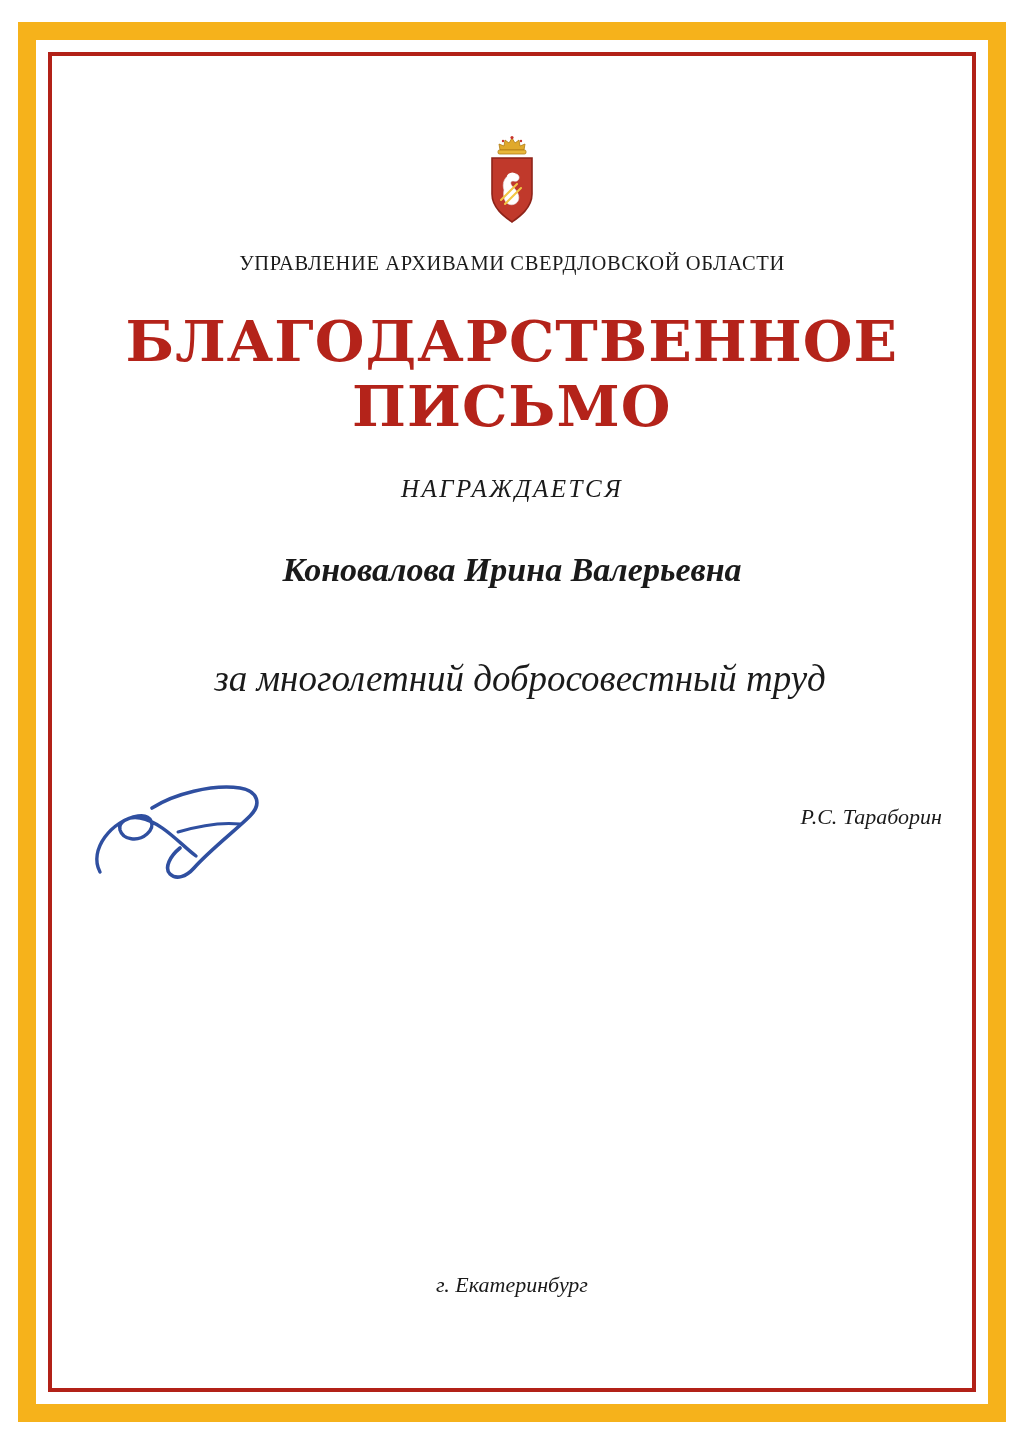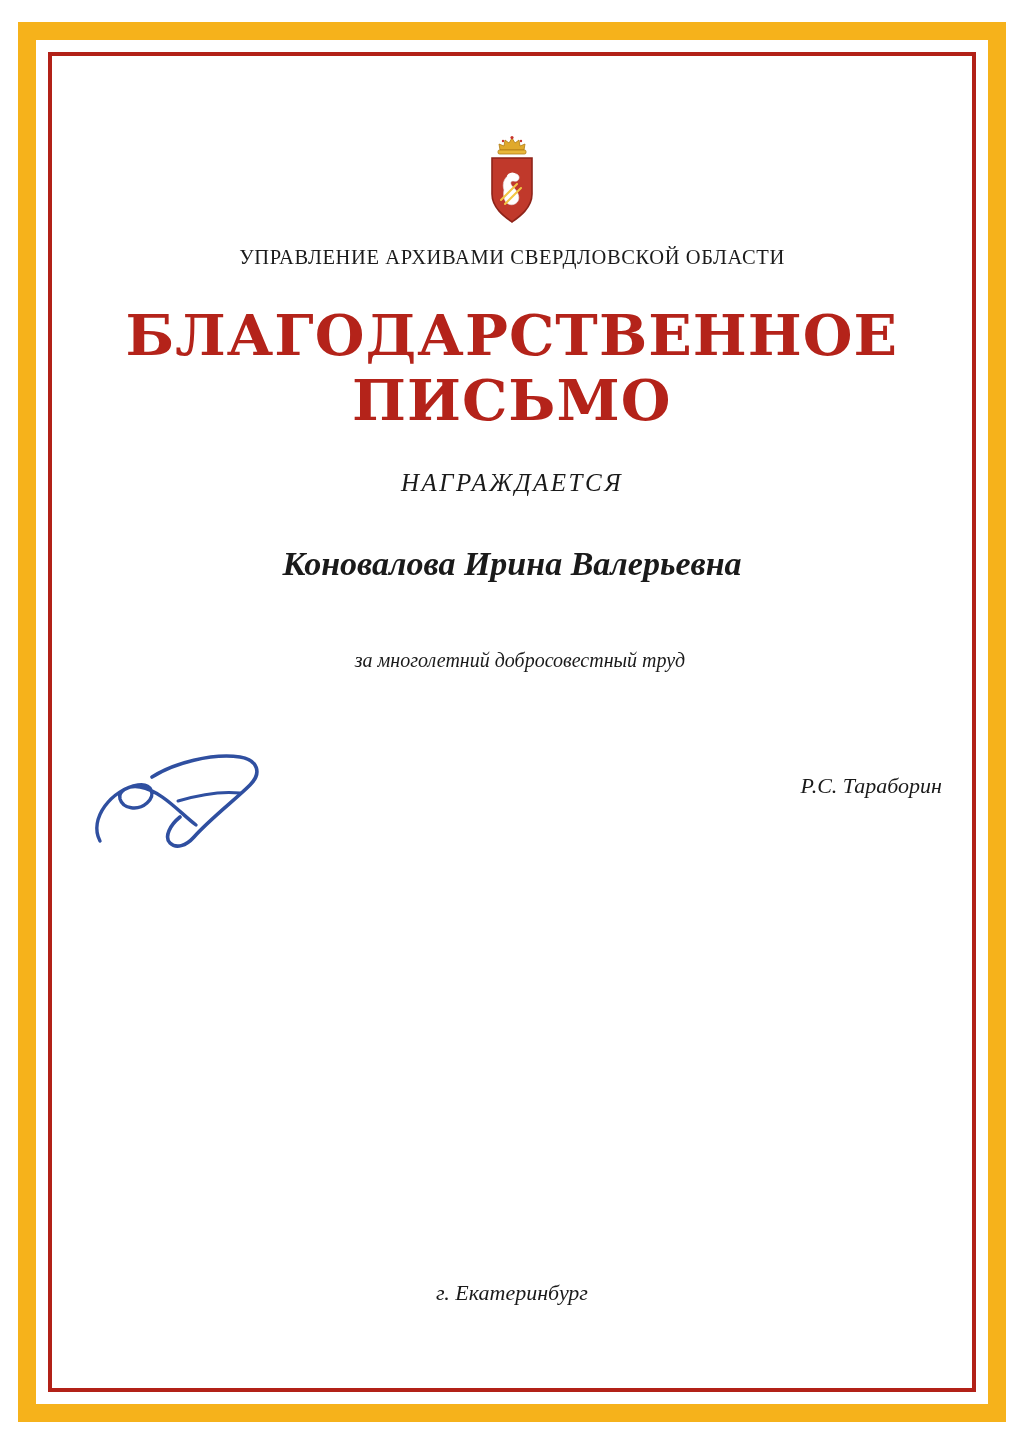"УПРАВЛЕНИЕ АРХИВАМИ СВЕРДЛОВСКОЙ ОБЛАСТИ" .org-line { margin-top: 22px -> 28px }
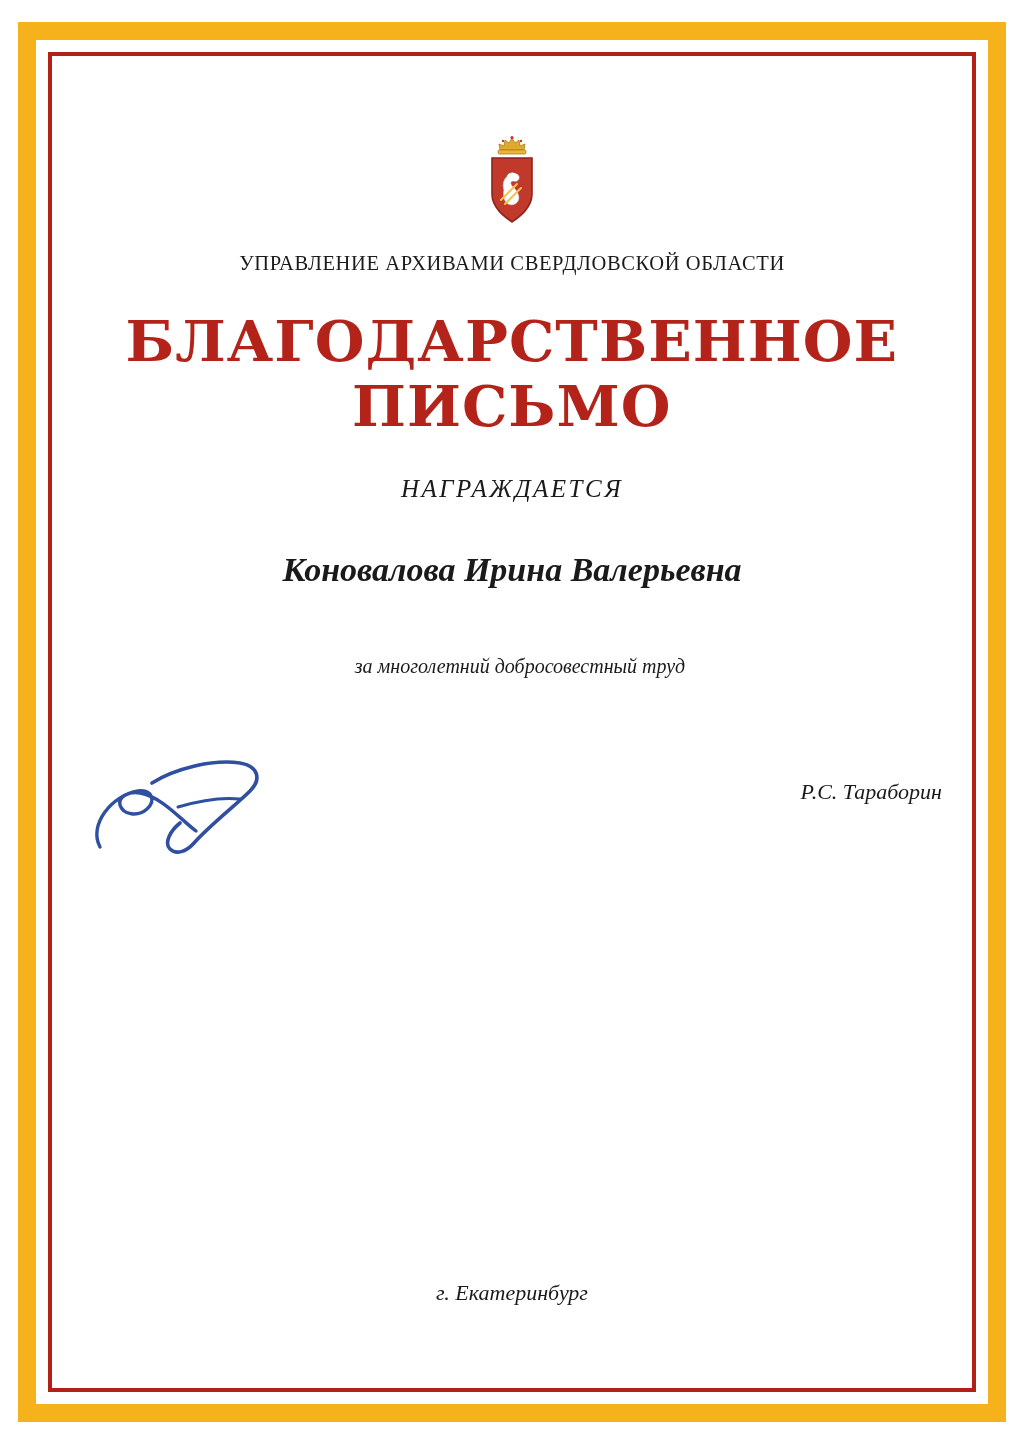"за многолетний добросовестный труд" .reason { font-size: 20px -> 37px }
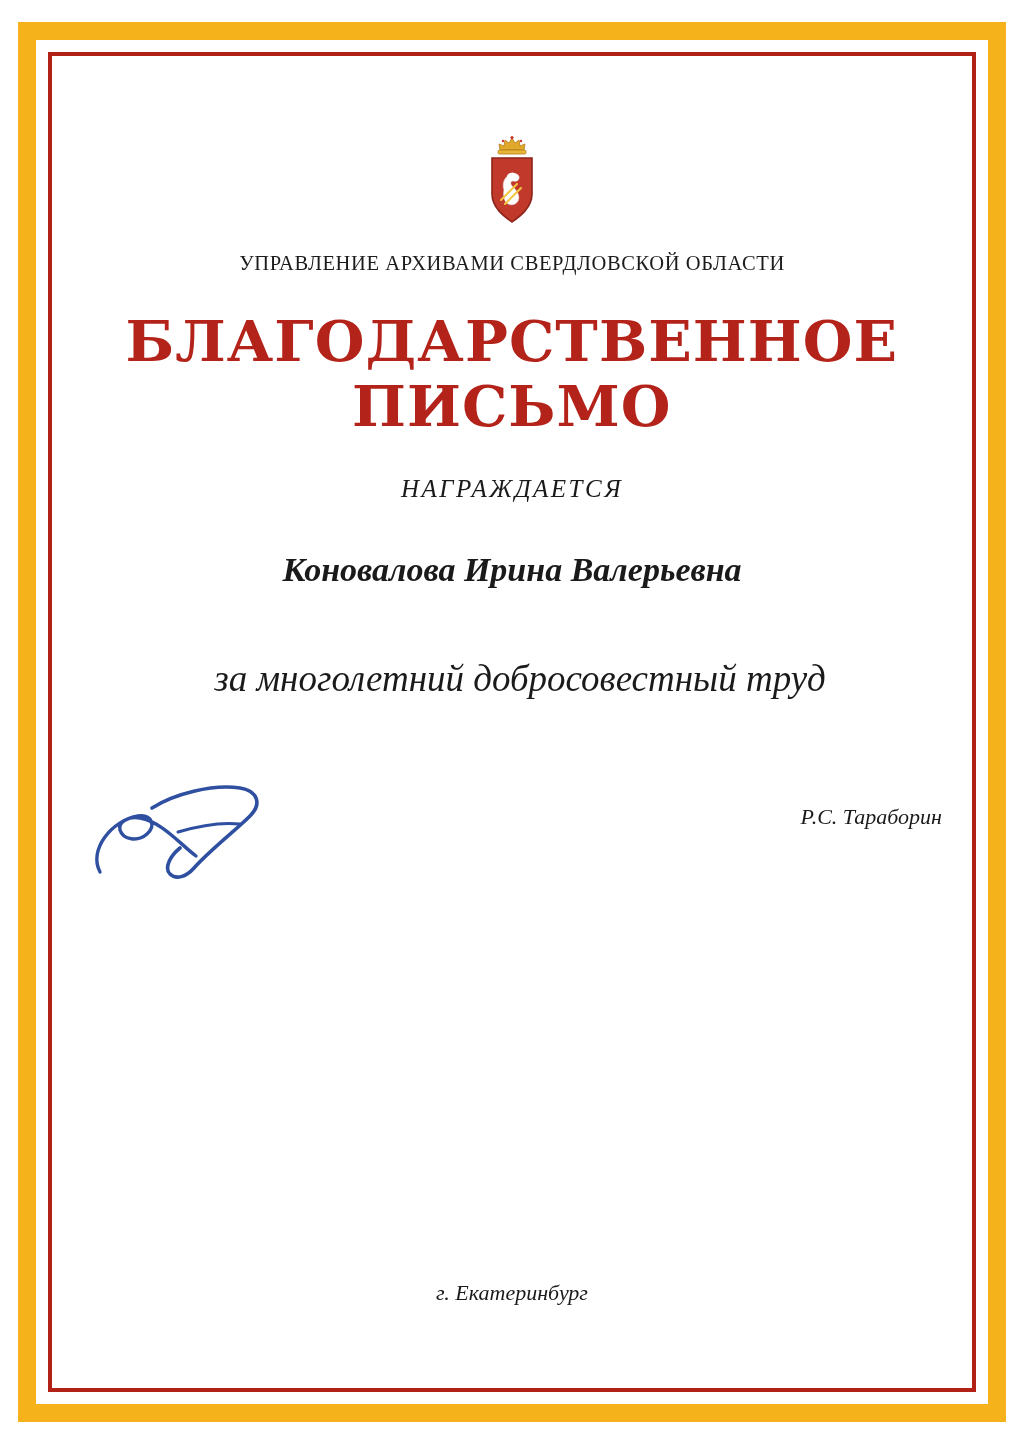"г. Екатеринбург" .footer { bottom: 70px -> 78px }
